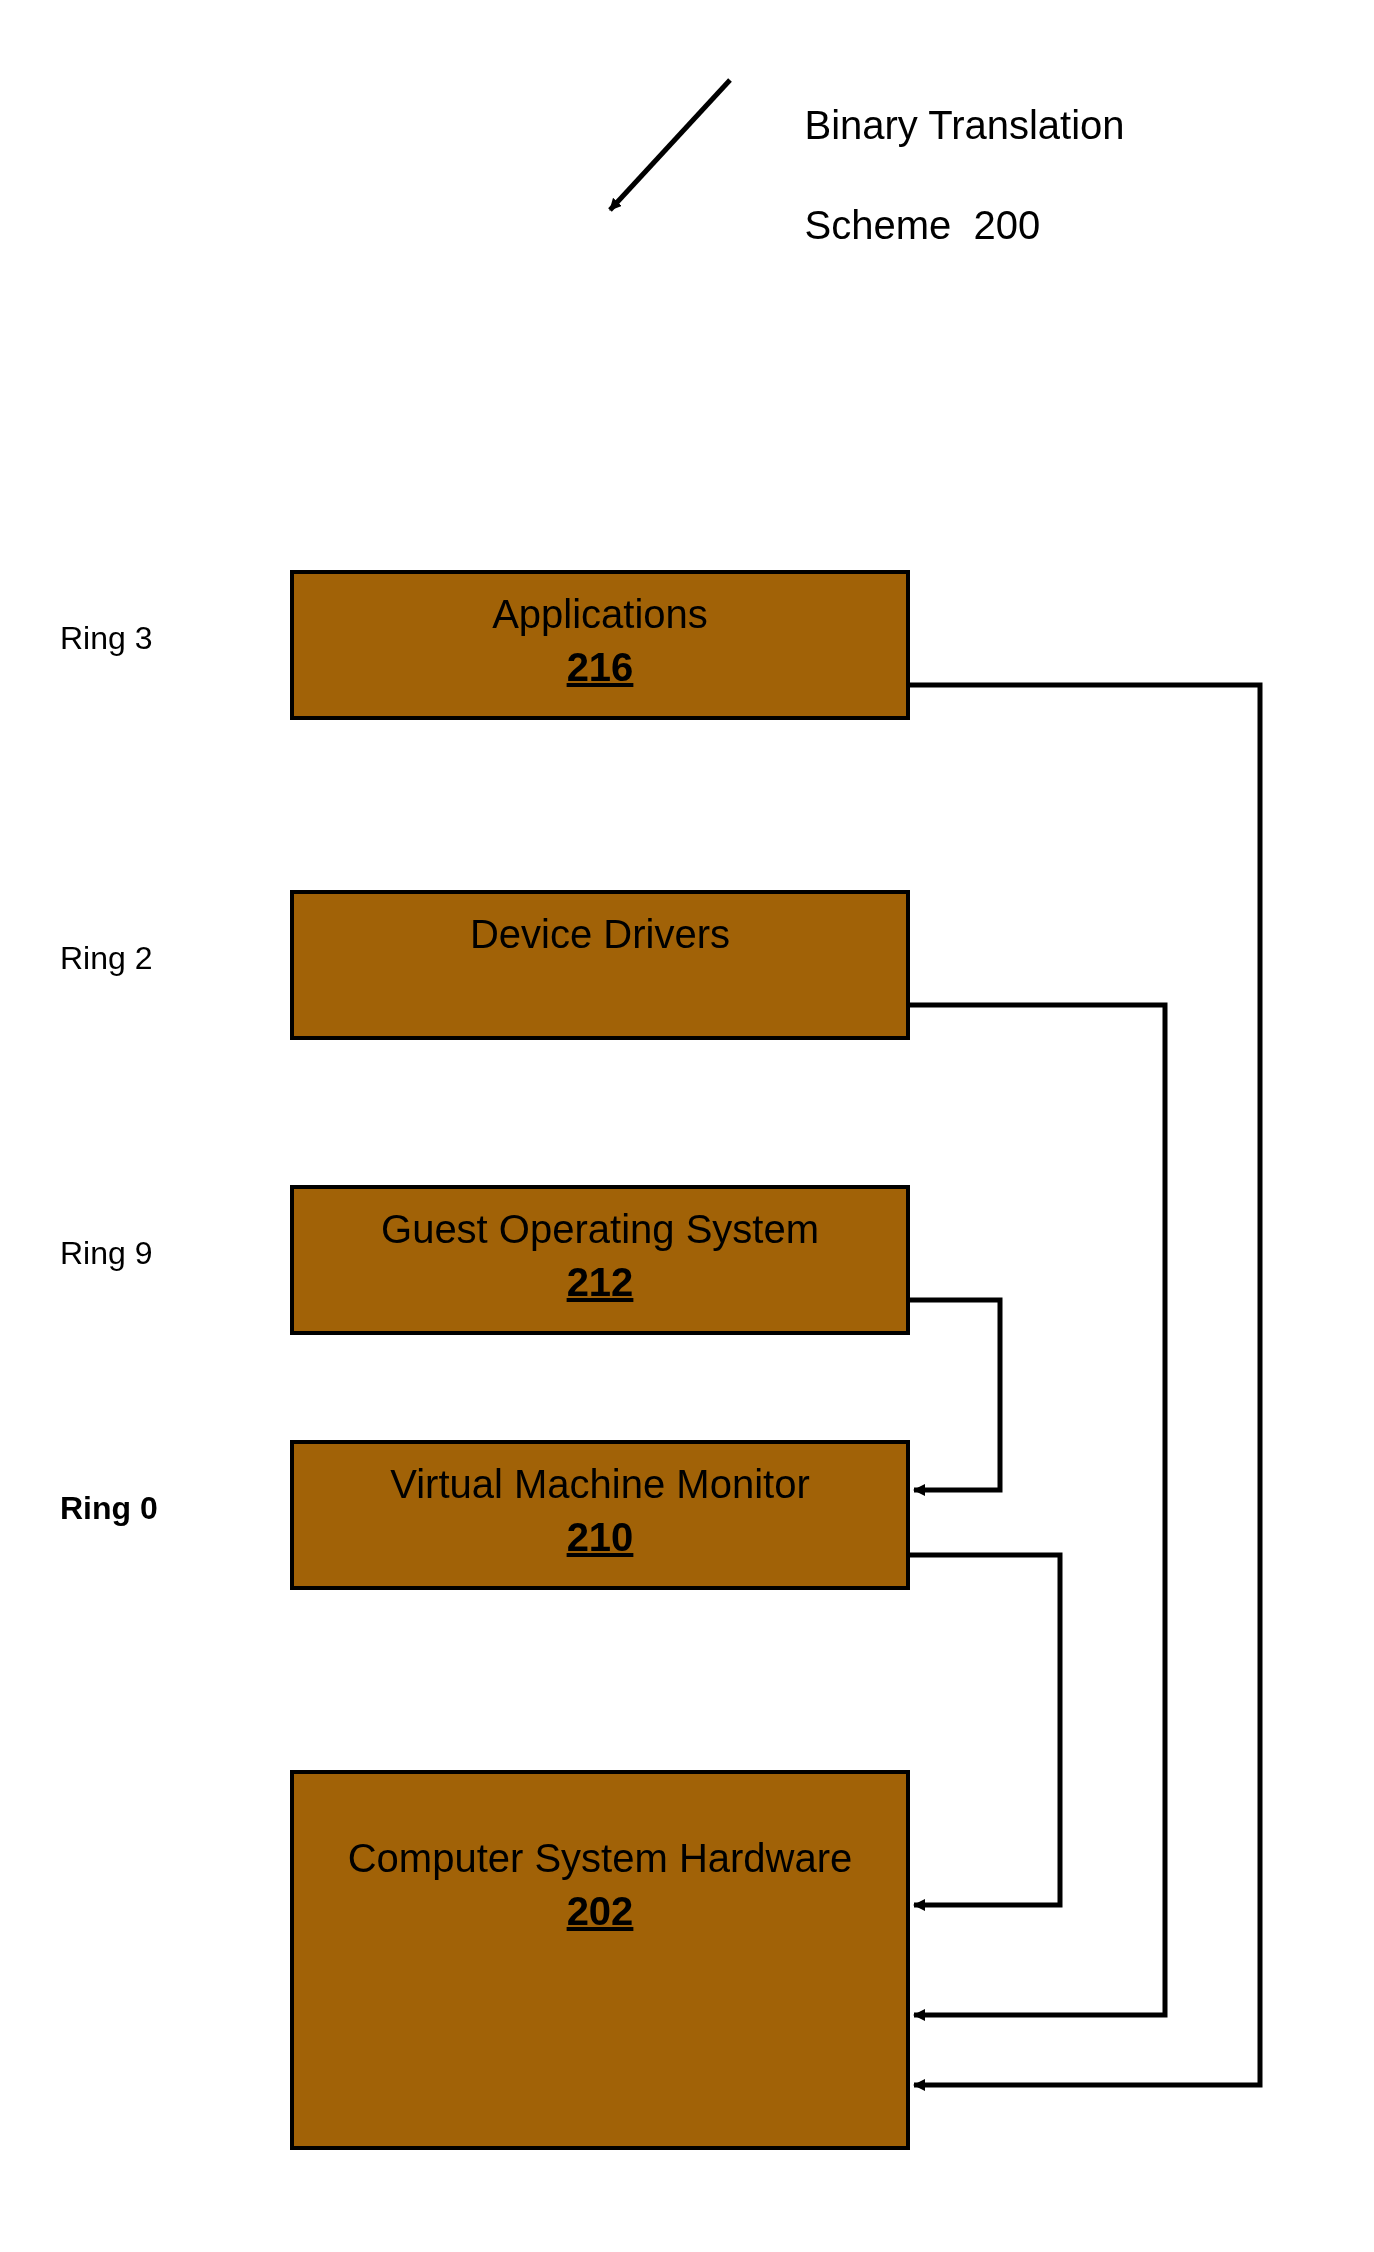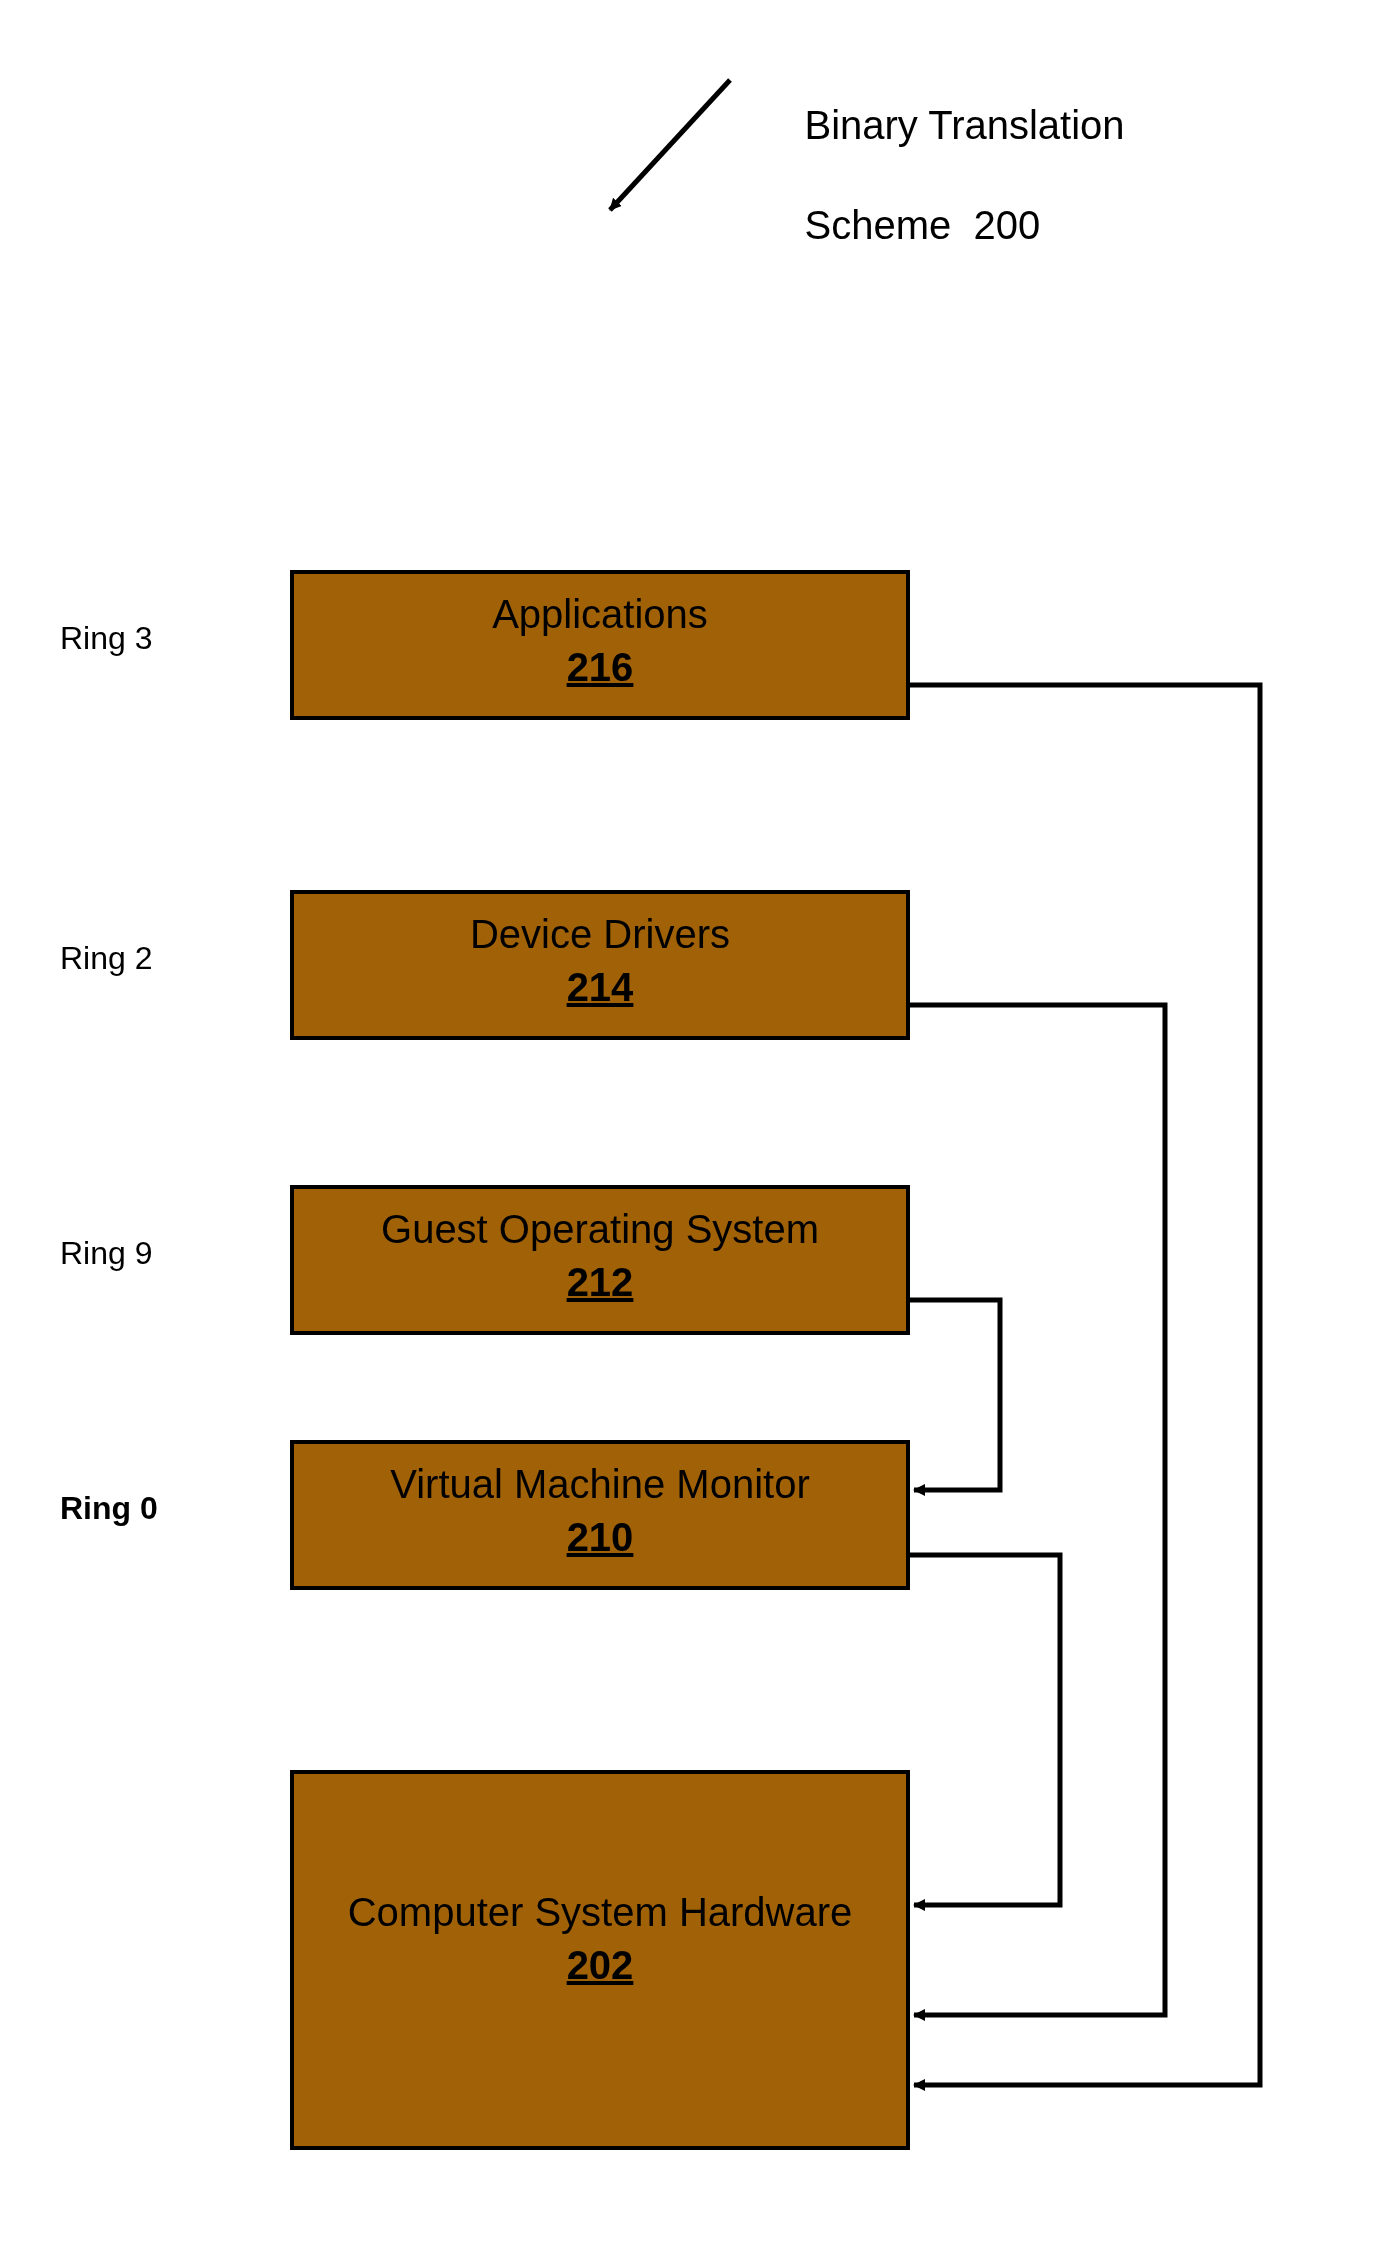"214" span.box-ref { html: <span>214</span> -> none }
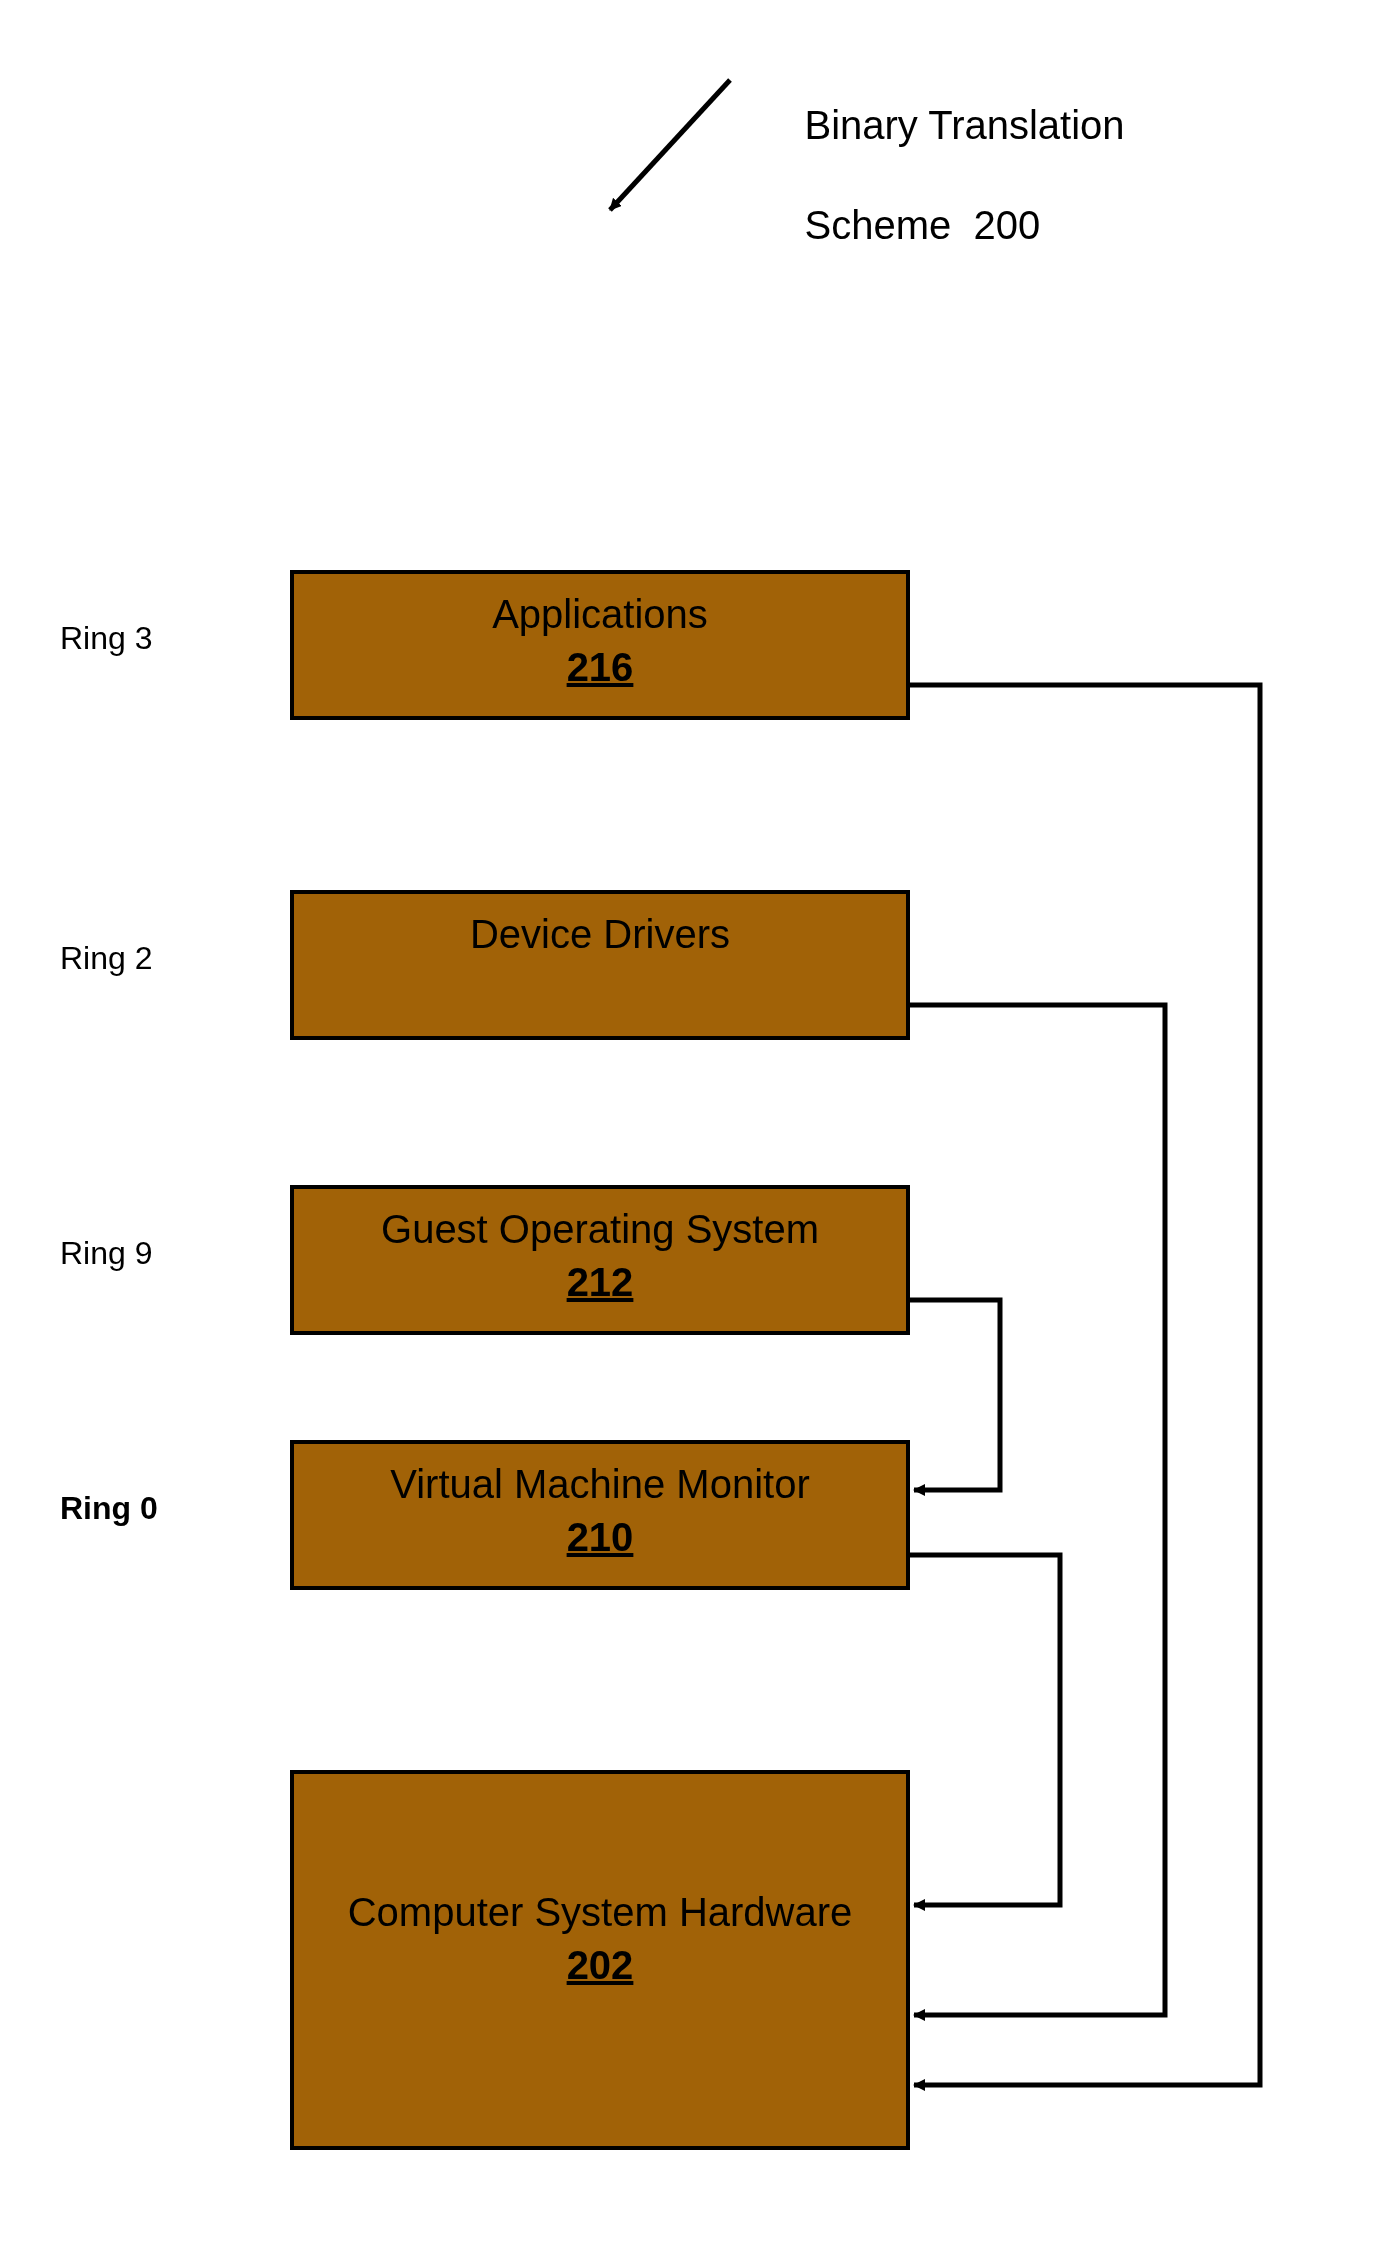"Computer System Hardware" .big-box .box-title { margin-top: 116px -> 62px }
